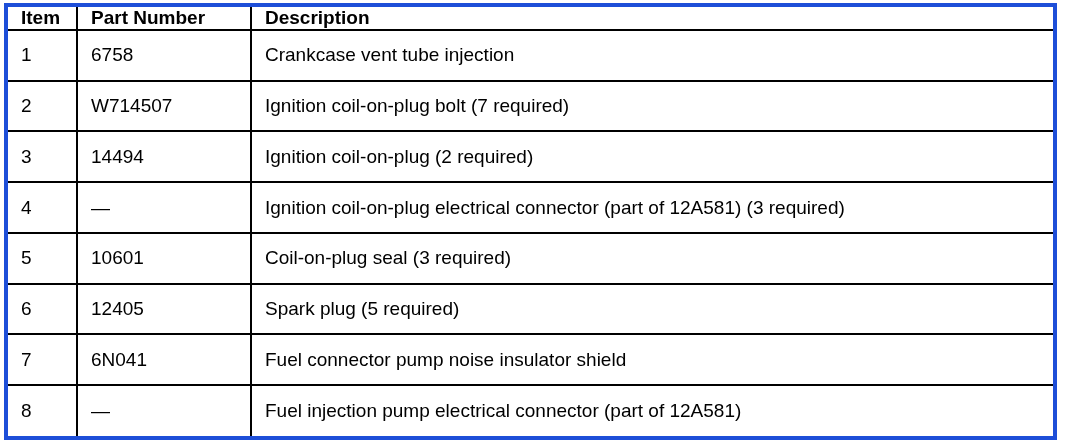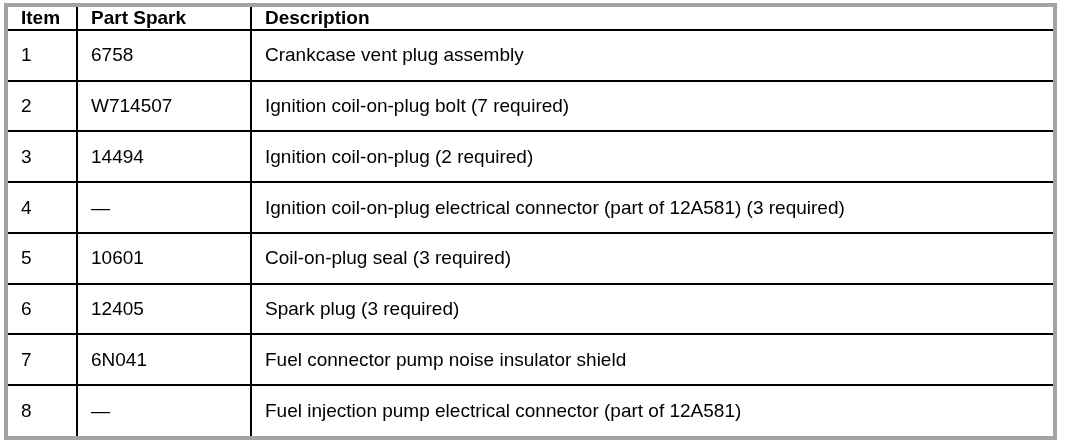"Item" table.parts-table { border: 4px solid #a3a3a3 -> 4px solid #1d4ed8 }
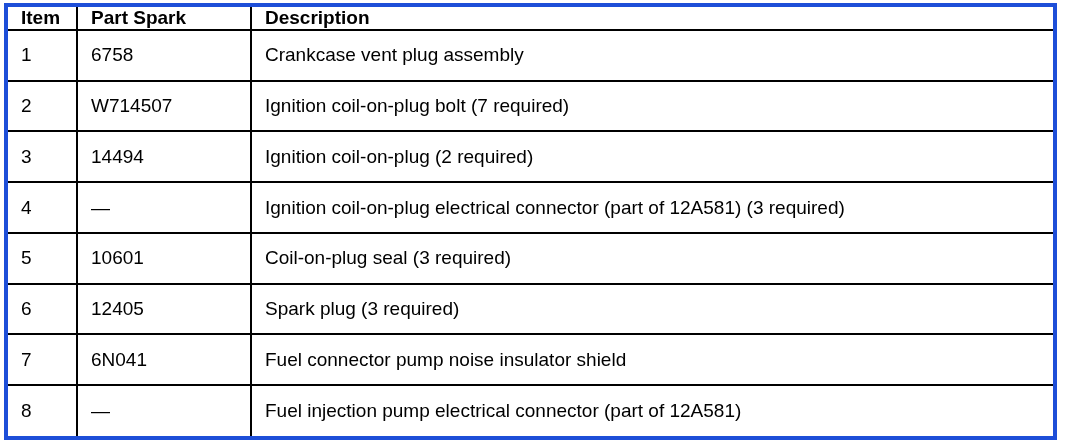"Part Spark" th { text: Spark -> Number }
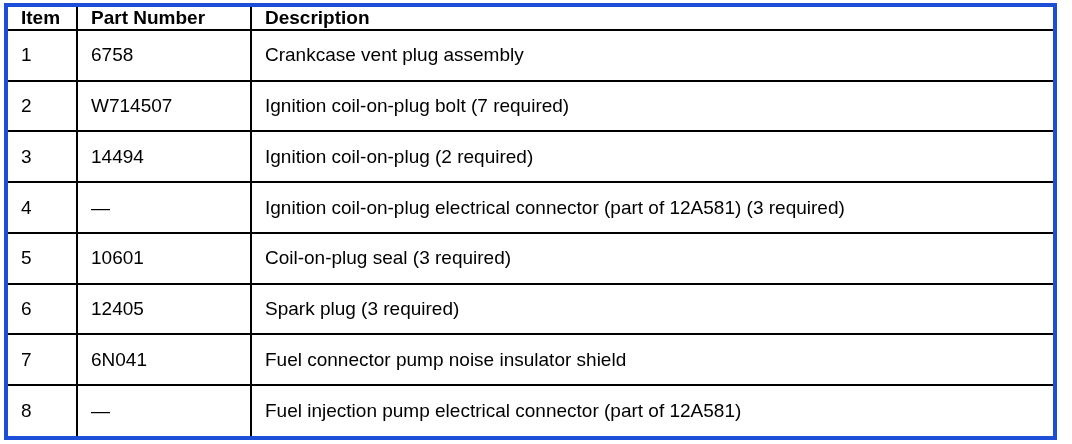"Crankcase vent plug assembly" td { text: plug assembly -> tube injection }
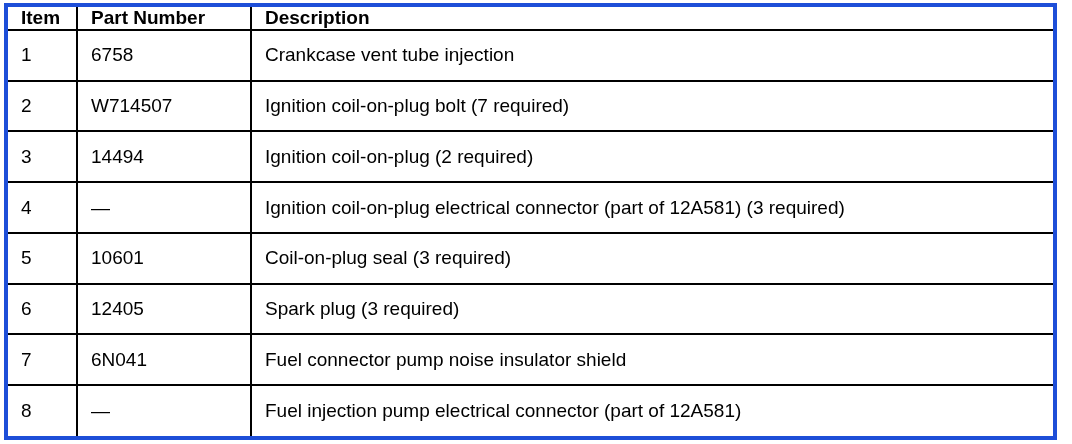"Spark plug (3 required)" td { text: 3 -> 5 }
